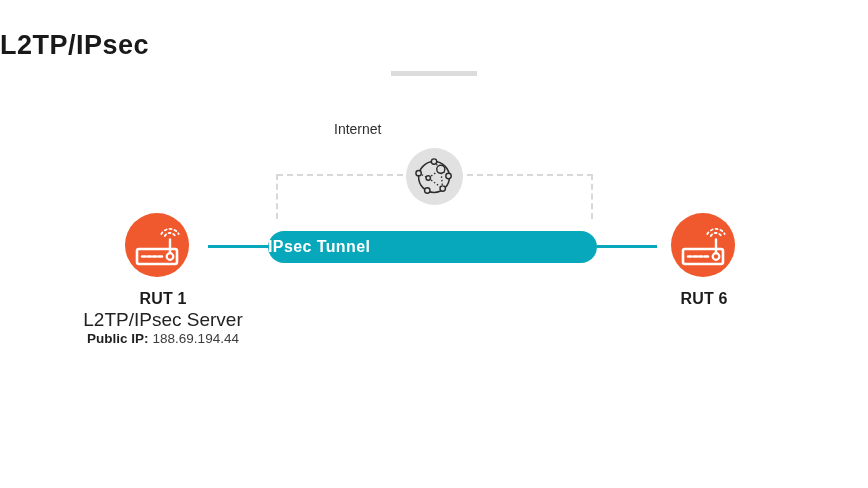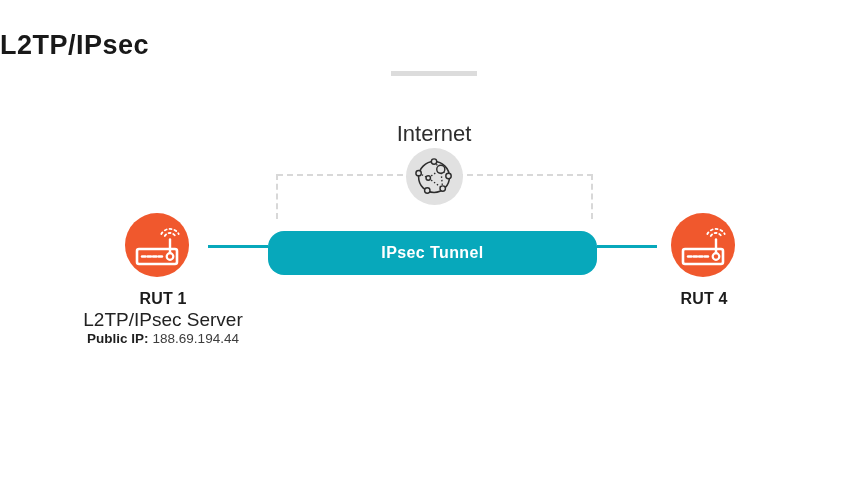"Internet" .internet-label { font-size: 22px -> 14px; text-align: center -> left }
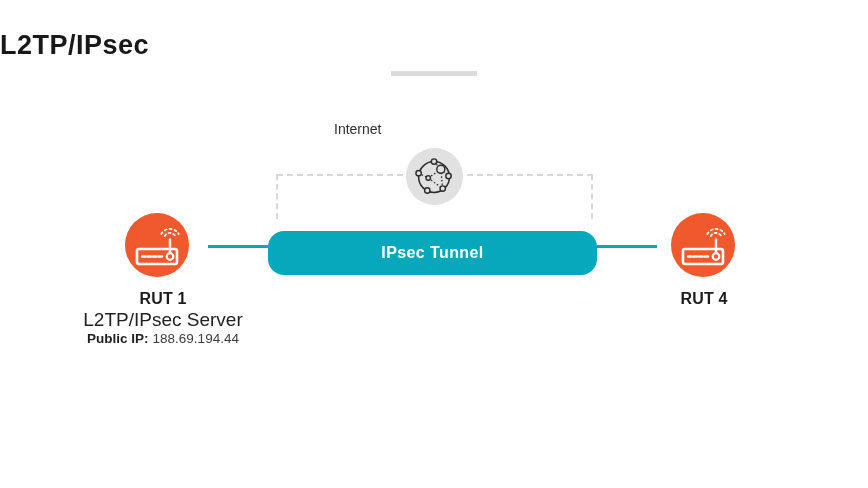"IPsec Tunnel" .tunnel-pill { height: 44px -> 32px; justify-content: center -> none }
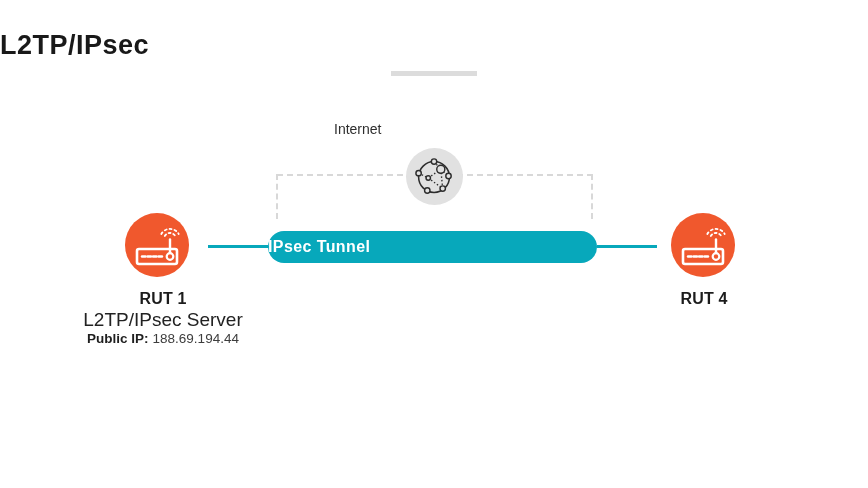"RUT 4" div.device-name { text: 4 -> 6 }
